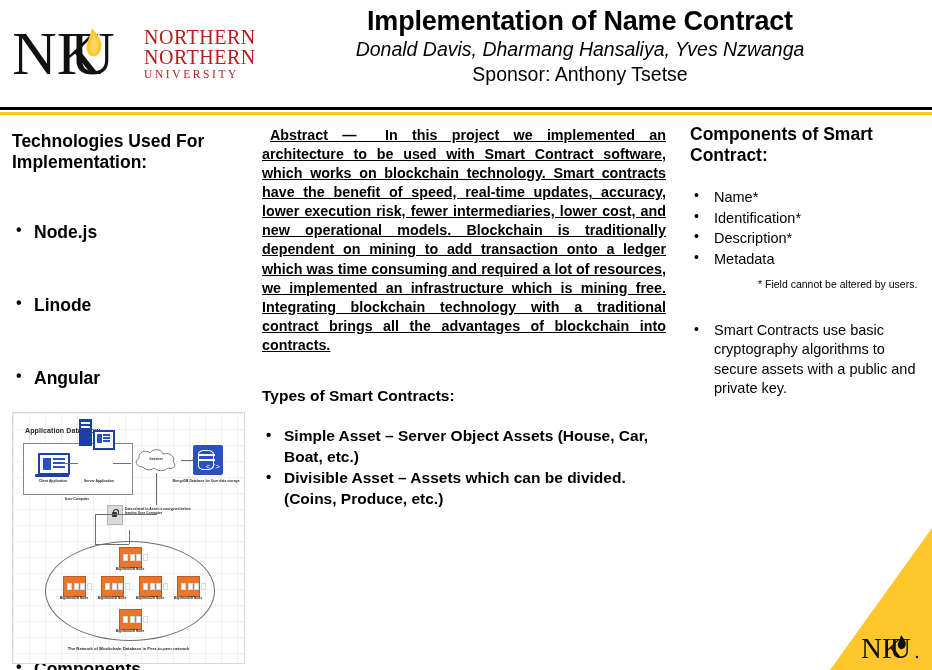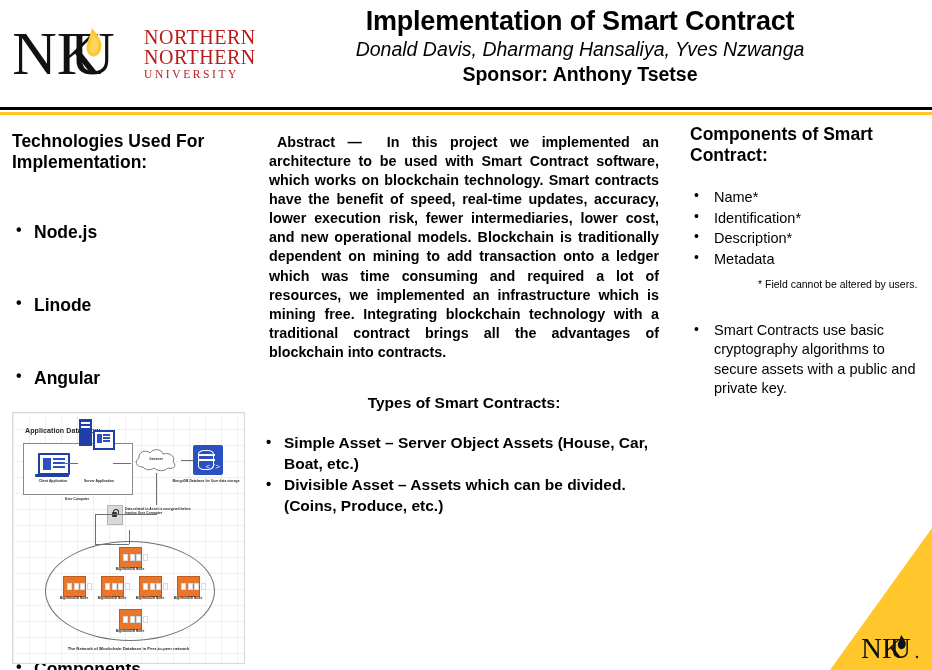"Implementation of Smart Contract" h1.poster-title { text: Smart -> Name }
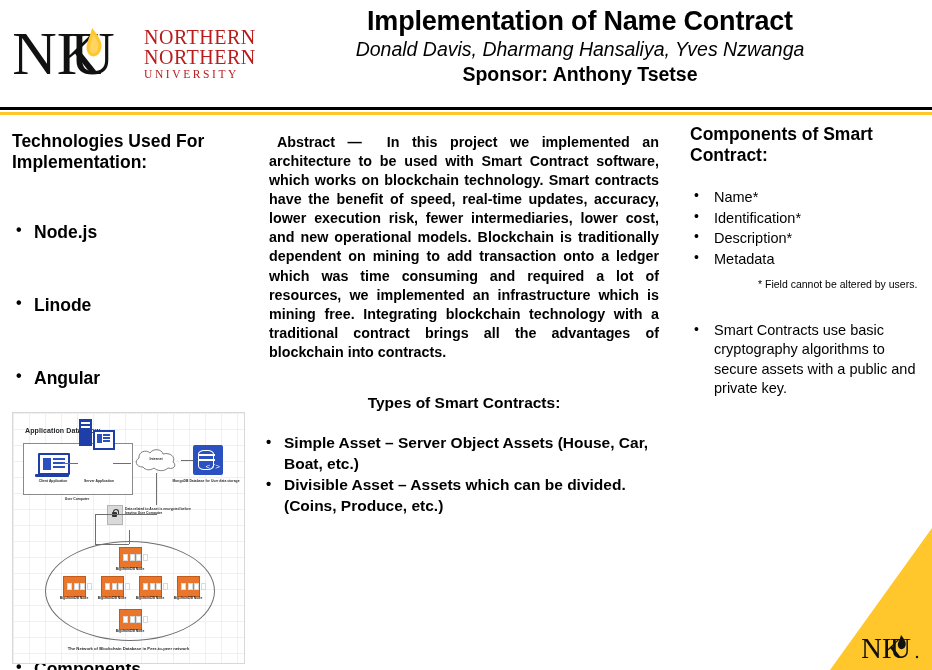"Sponsor: Anthony Tsetse" .poster-sponsor { font-weight: bold -> none }
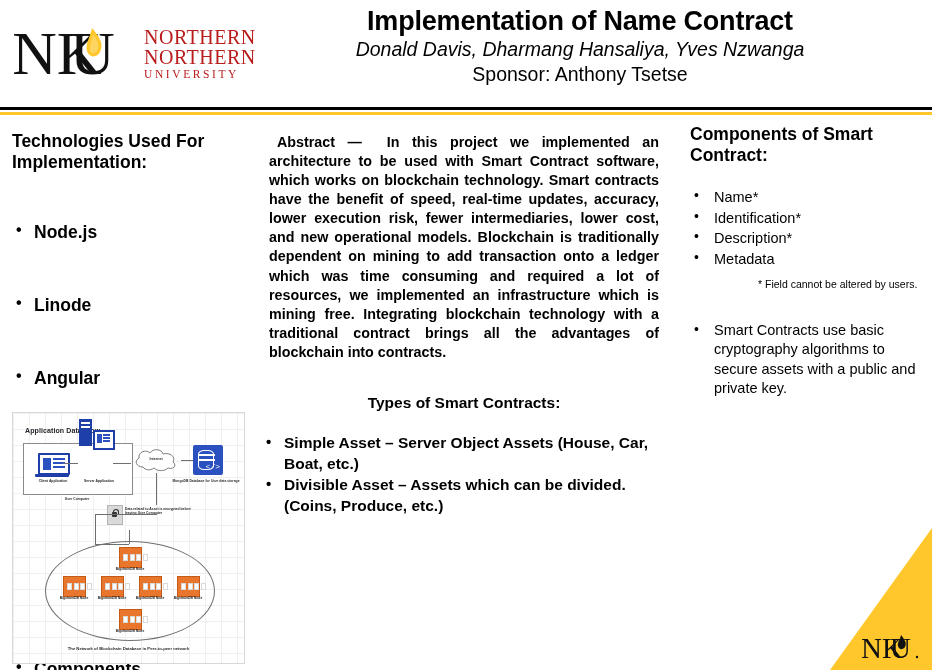"Abstract — In this project" .abstract { margin: 7px -> 0; text-decoration: none -> underline }
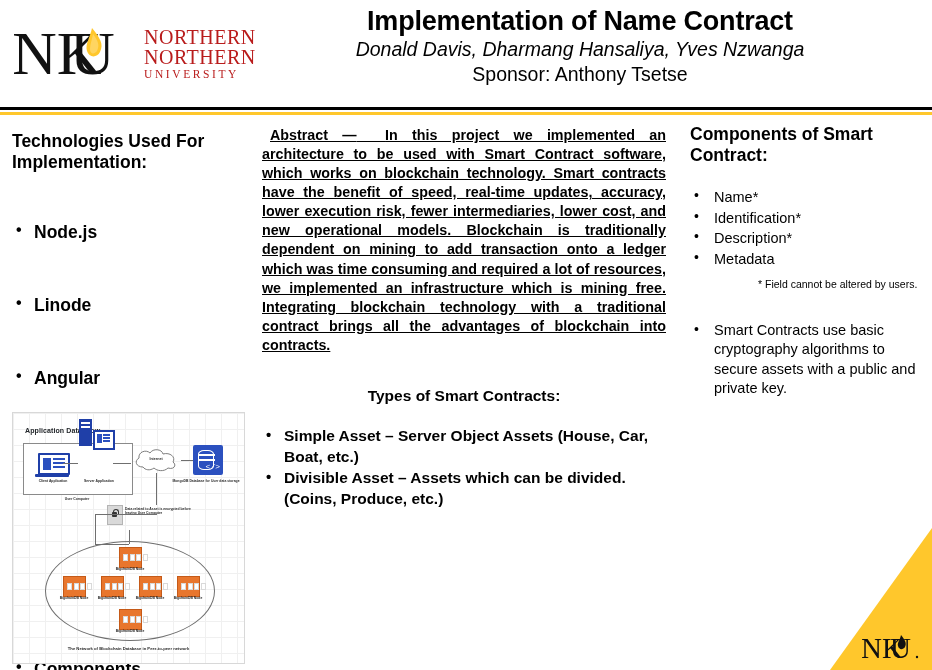"Types of Smart Contracts:" .types-head { text-align: center -> left }
